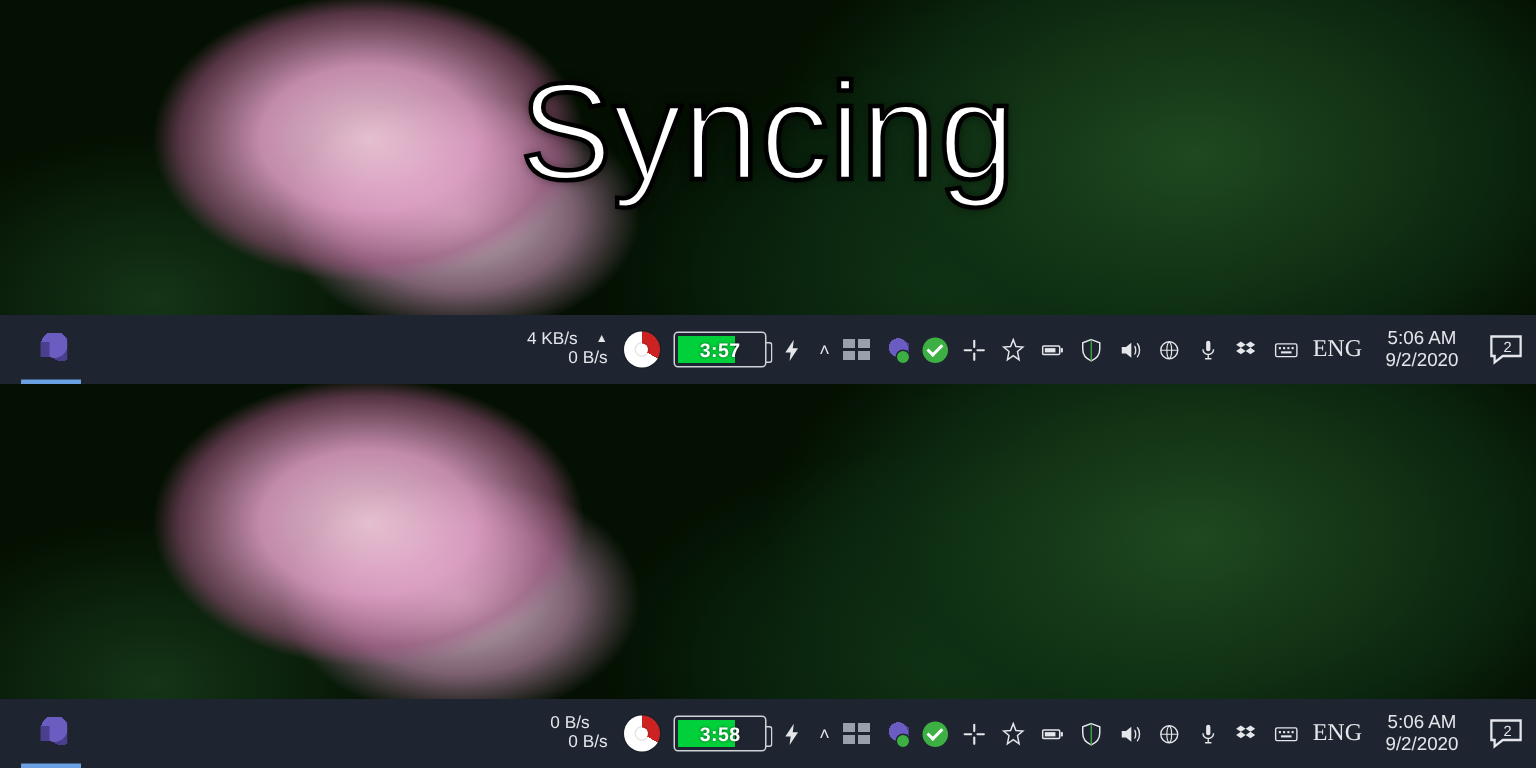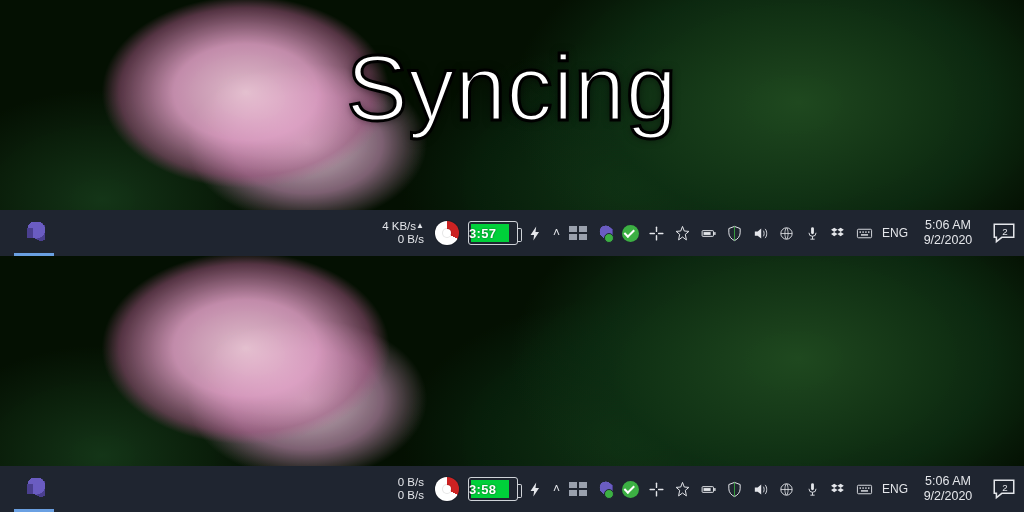"4 KB/s" .net-stack .row { gap: 0 -> 12px }
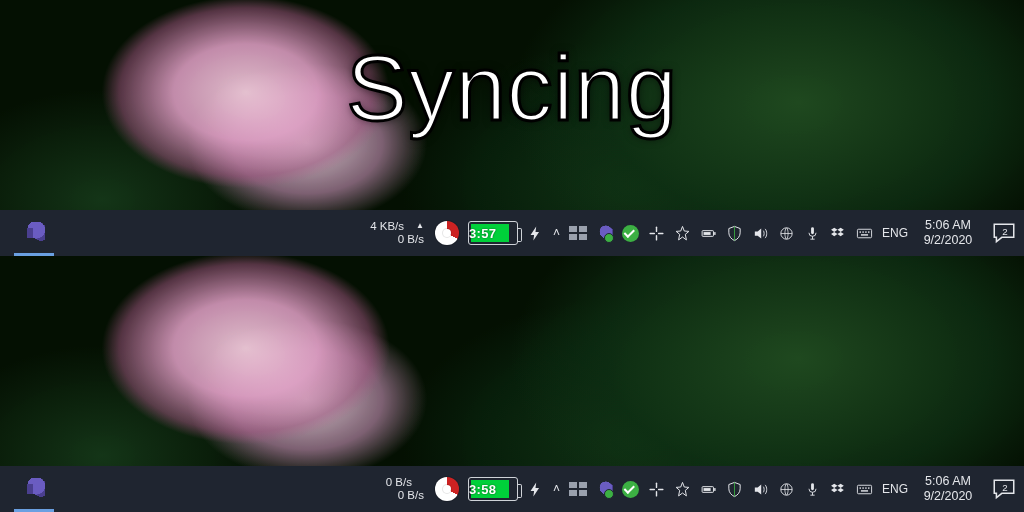"3:57" .battery-box { justify-content: flex-start -> center; width: 50px -> 62px }
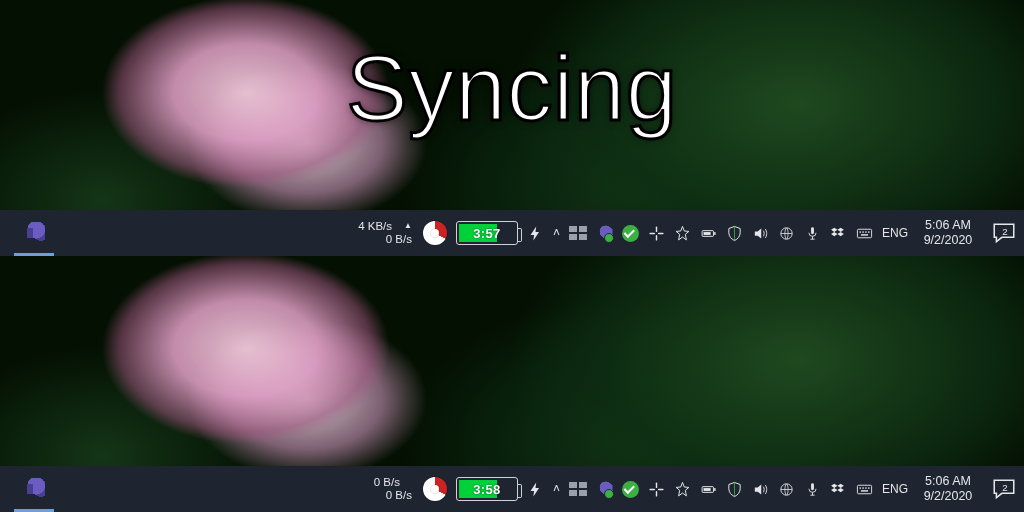"ENG" .ime { font-family: none -> Liberation Serif, serif; font-size: 12px -> 16px }
